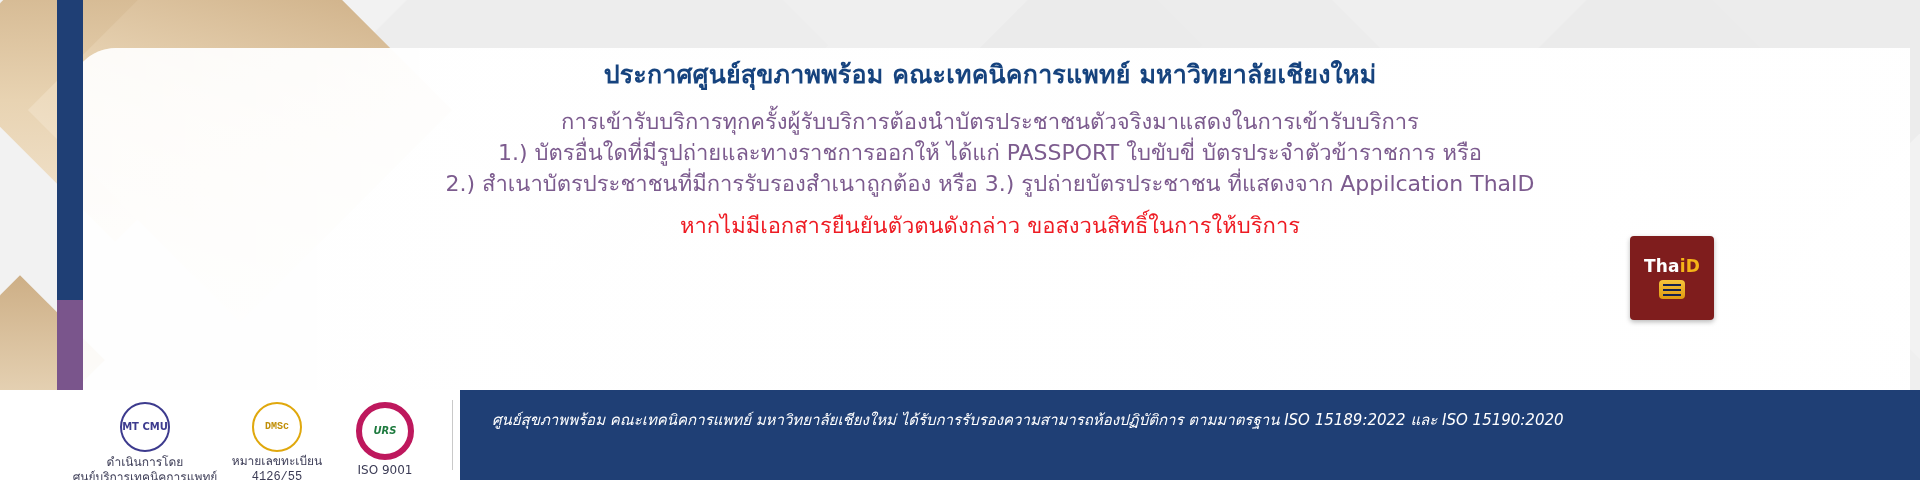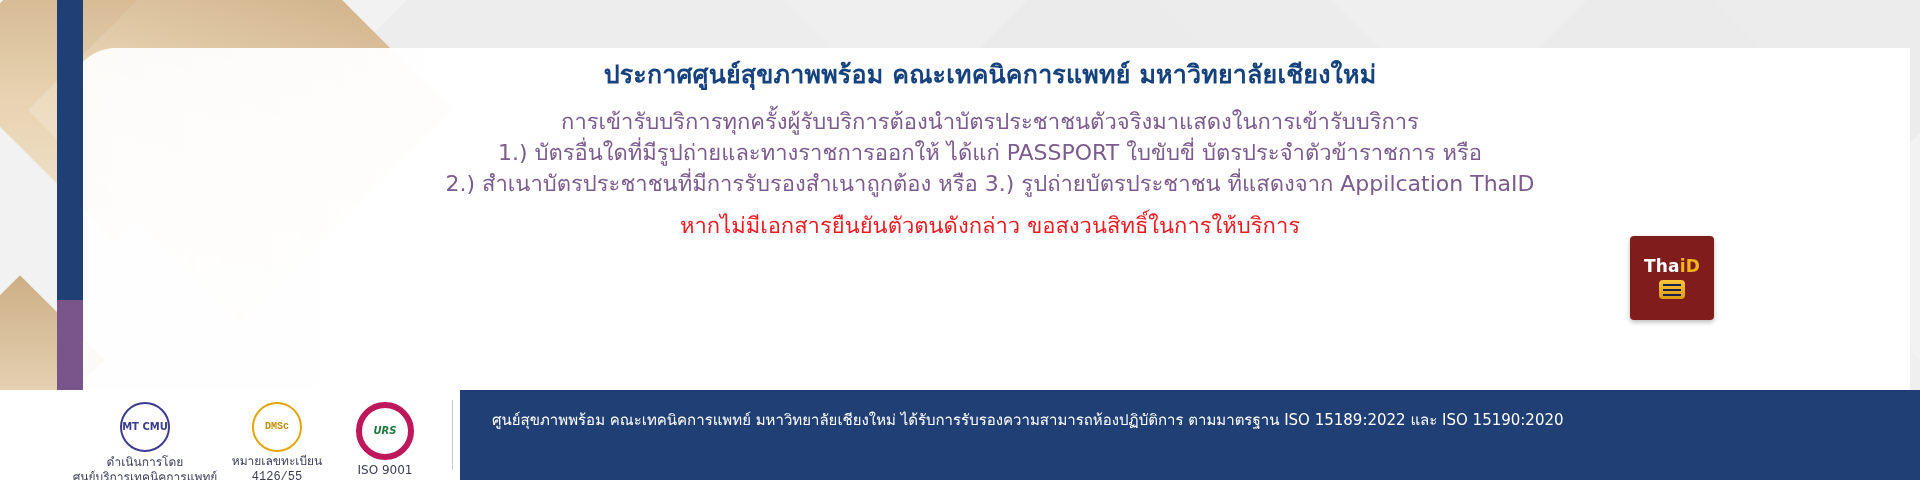"ศูนย์สุขภาพพร้อม คณะเทคนิคการแพทย์" .footer-text span { font-style: none -> italic }
